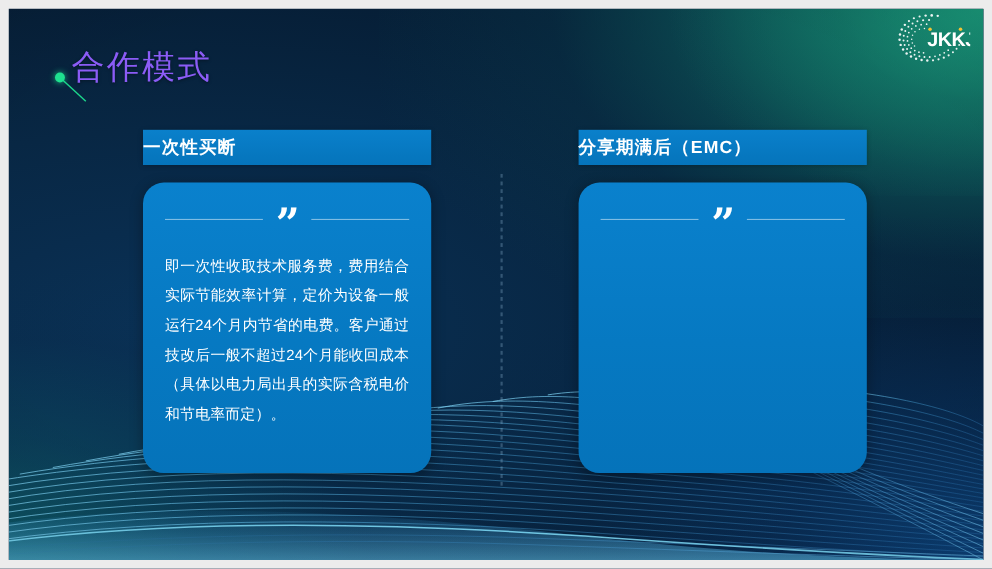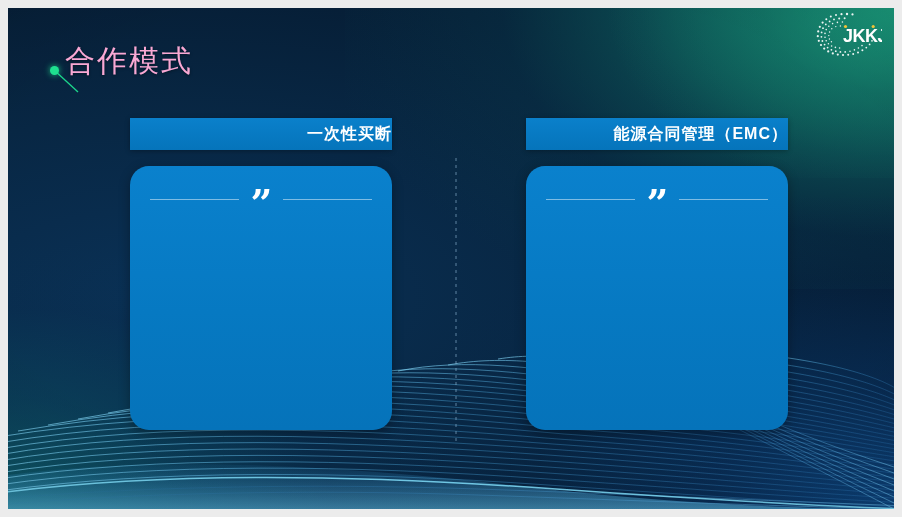"合作模式" .title-text { color: #f9a8d4 -> #8b5cf6 }
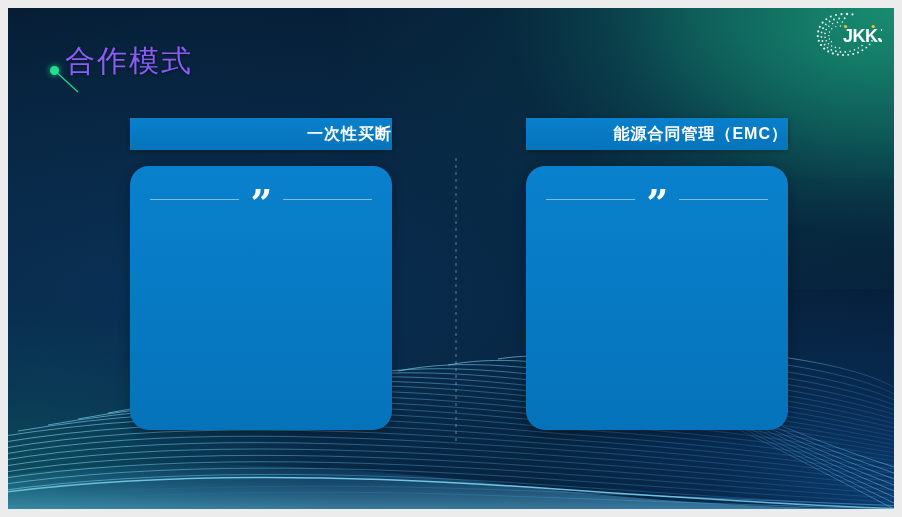"一次性买断" .banner { justify-content: flex-end -> flex-start }
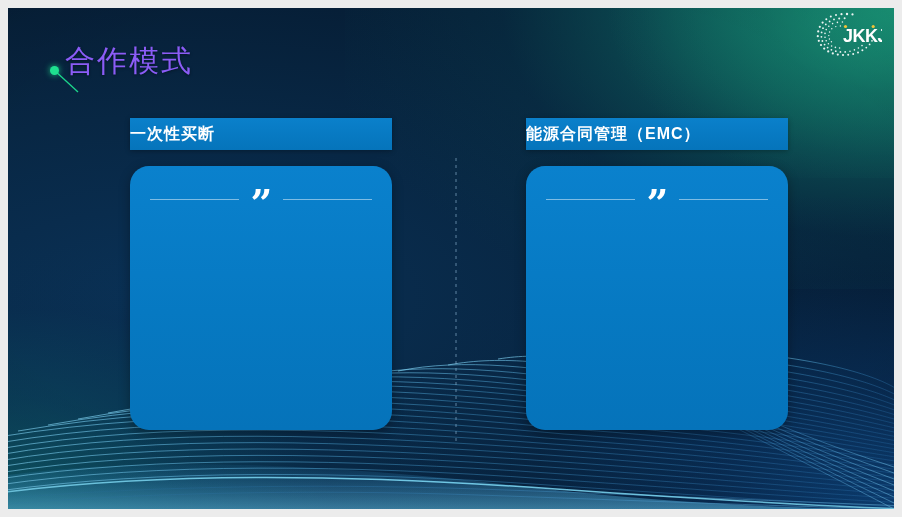"能源合同管理（EMC）" span.banner-text { text: 能源合同管理 -> 分享期满后 }
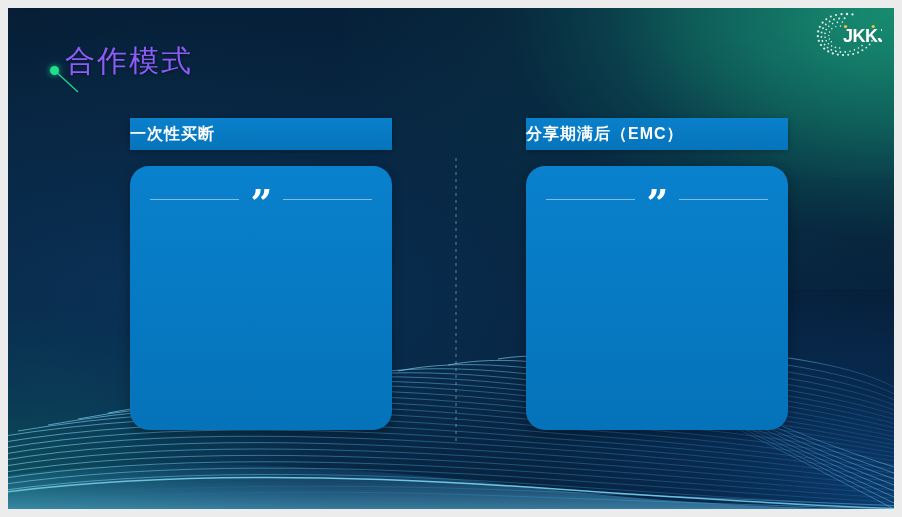"即一次性收取技术服务费，费用结合实际节能效率计算，定价为设备一般运行24个月内节" div.card-body { html: none -> <div>即一次性收取技术服务费，费用结合实际节能效率计算，定价为设备一般运行24个月内节省的电费。客户通过技改后一般不超过24个月能收回成本（具体以电力局出具的实际含税电价和节电率而定）。</div> }
